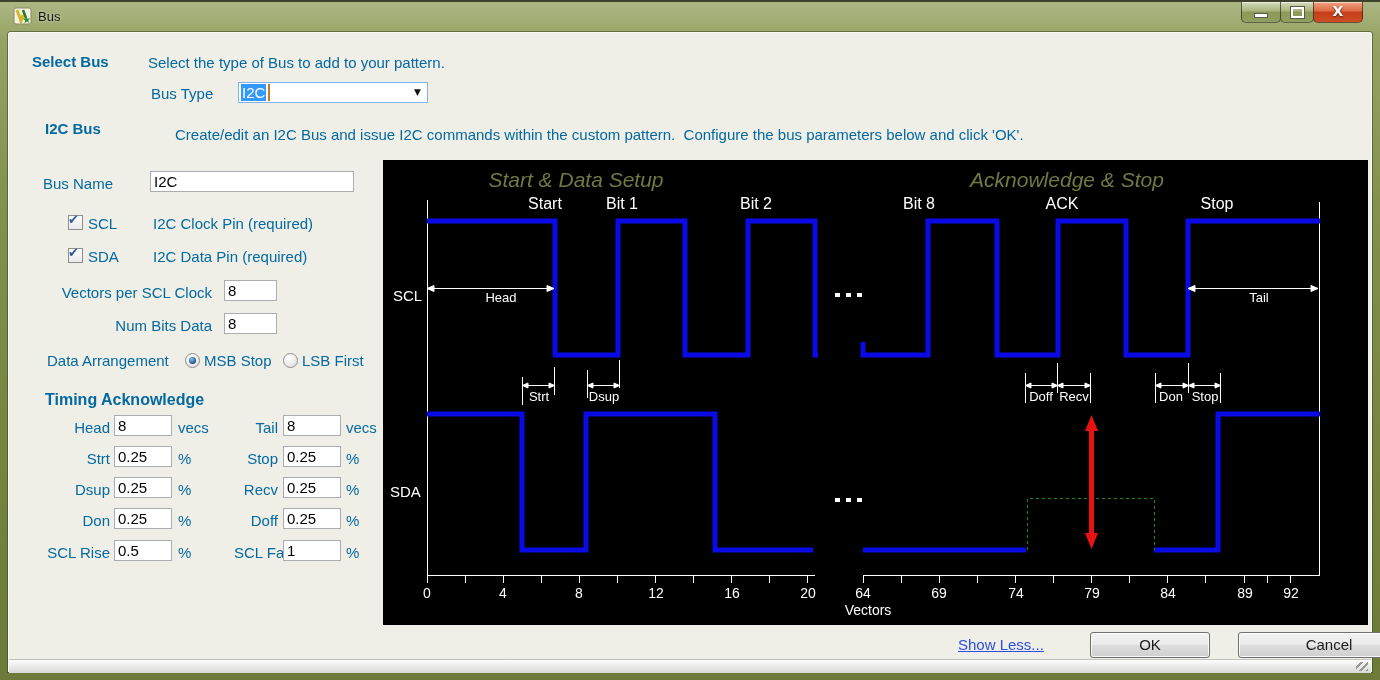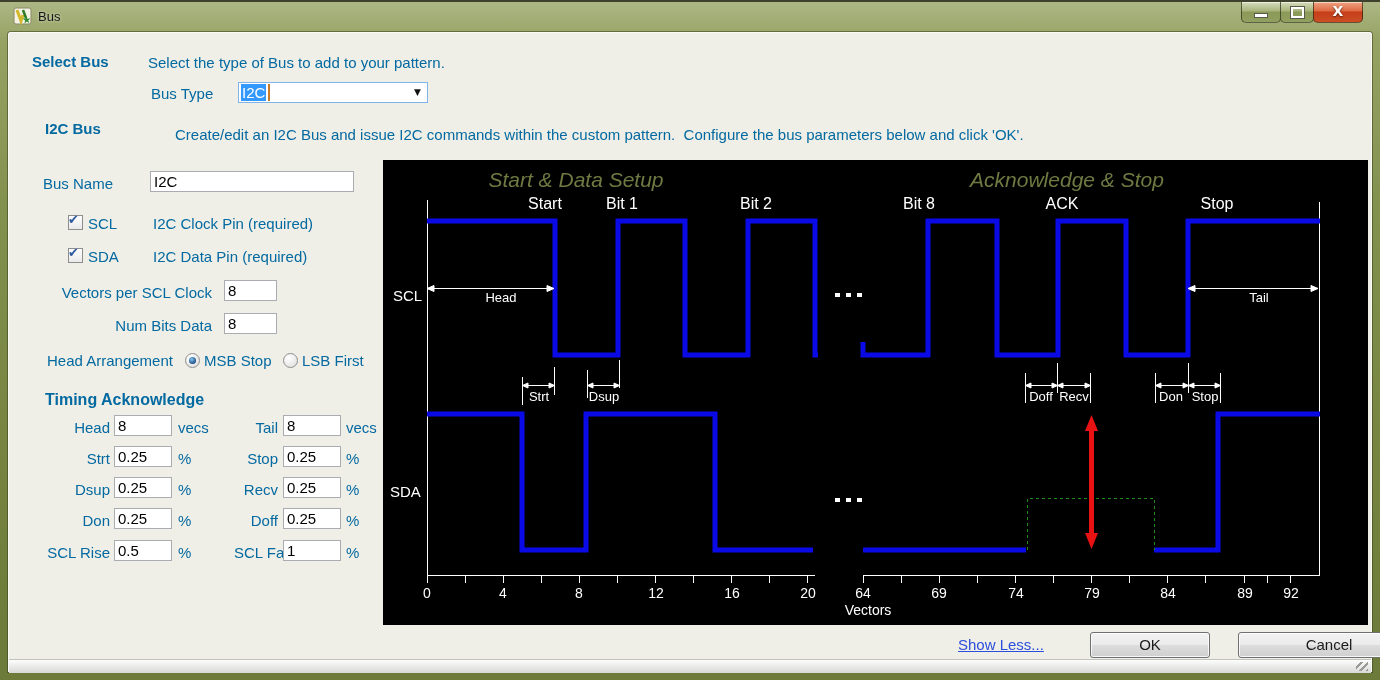"Head Arrangement" div.lbl { text: Head -> Data }
